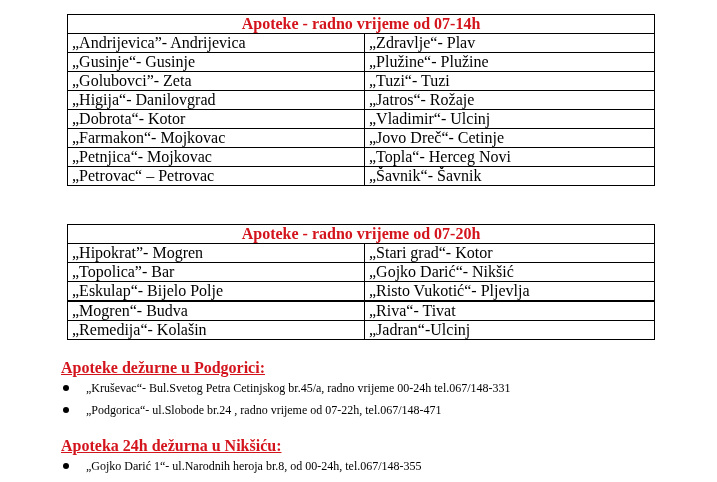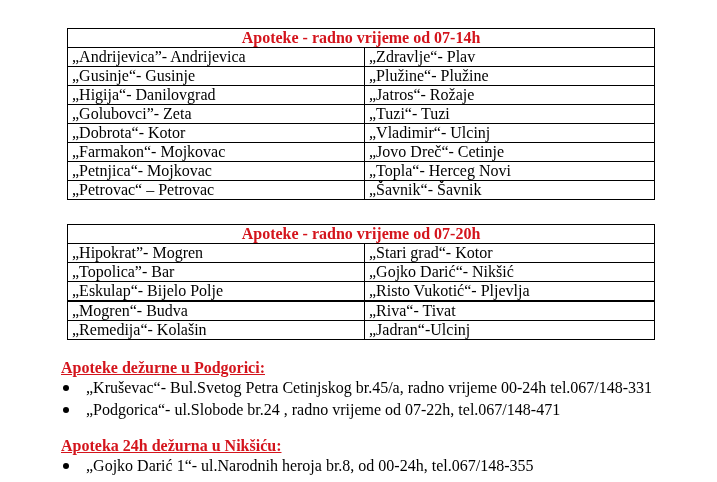"Apoteke - radno vrijeme od 07-14h" #t1 { top: 28px -> 14px }
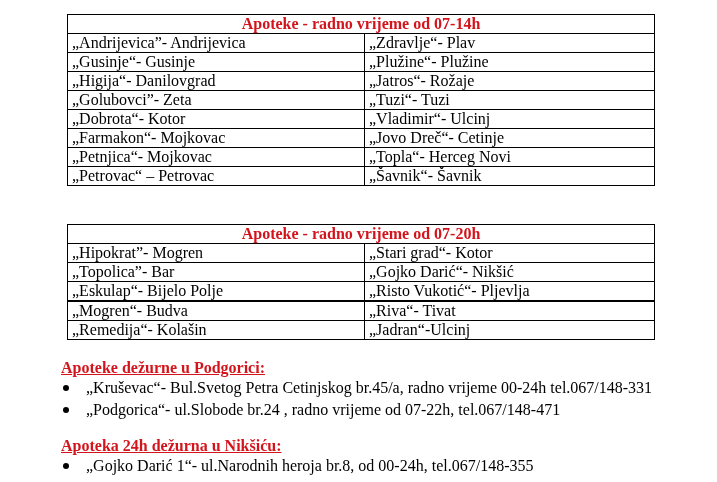"„Higija“- Danilovgrad" tr { order: before "„Golubovci”- Zeta" -> after "„Golubovci”- Zeta" }
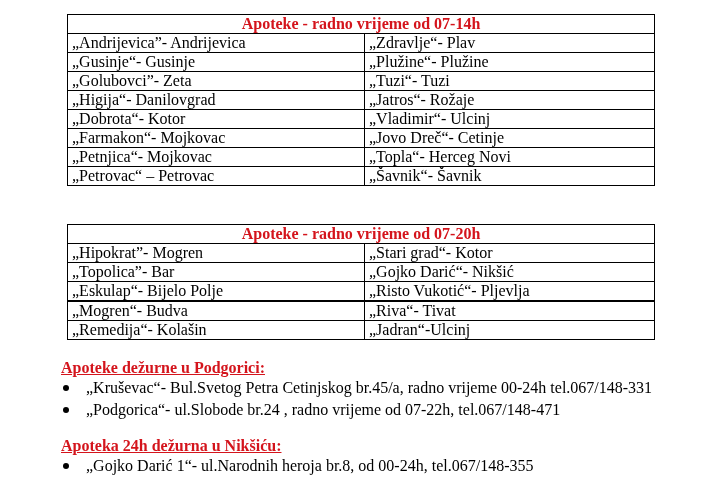"„Kruševac“- Bul.Svetog Petra Cetinjskog" ul.list li { font-size: 16px -> 12px }
